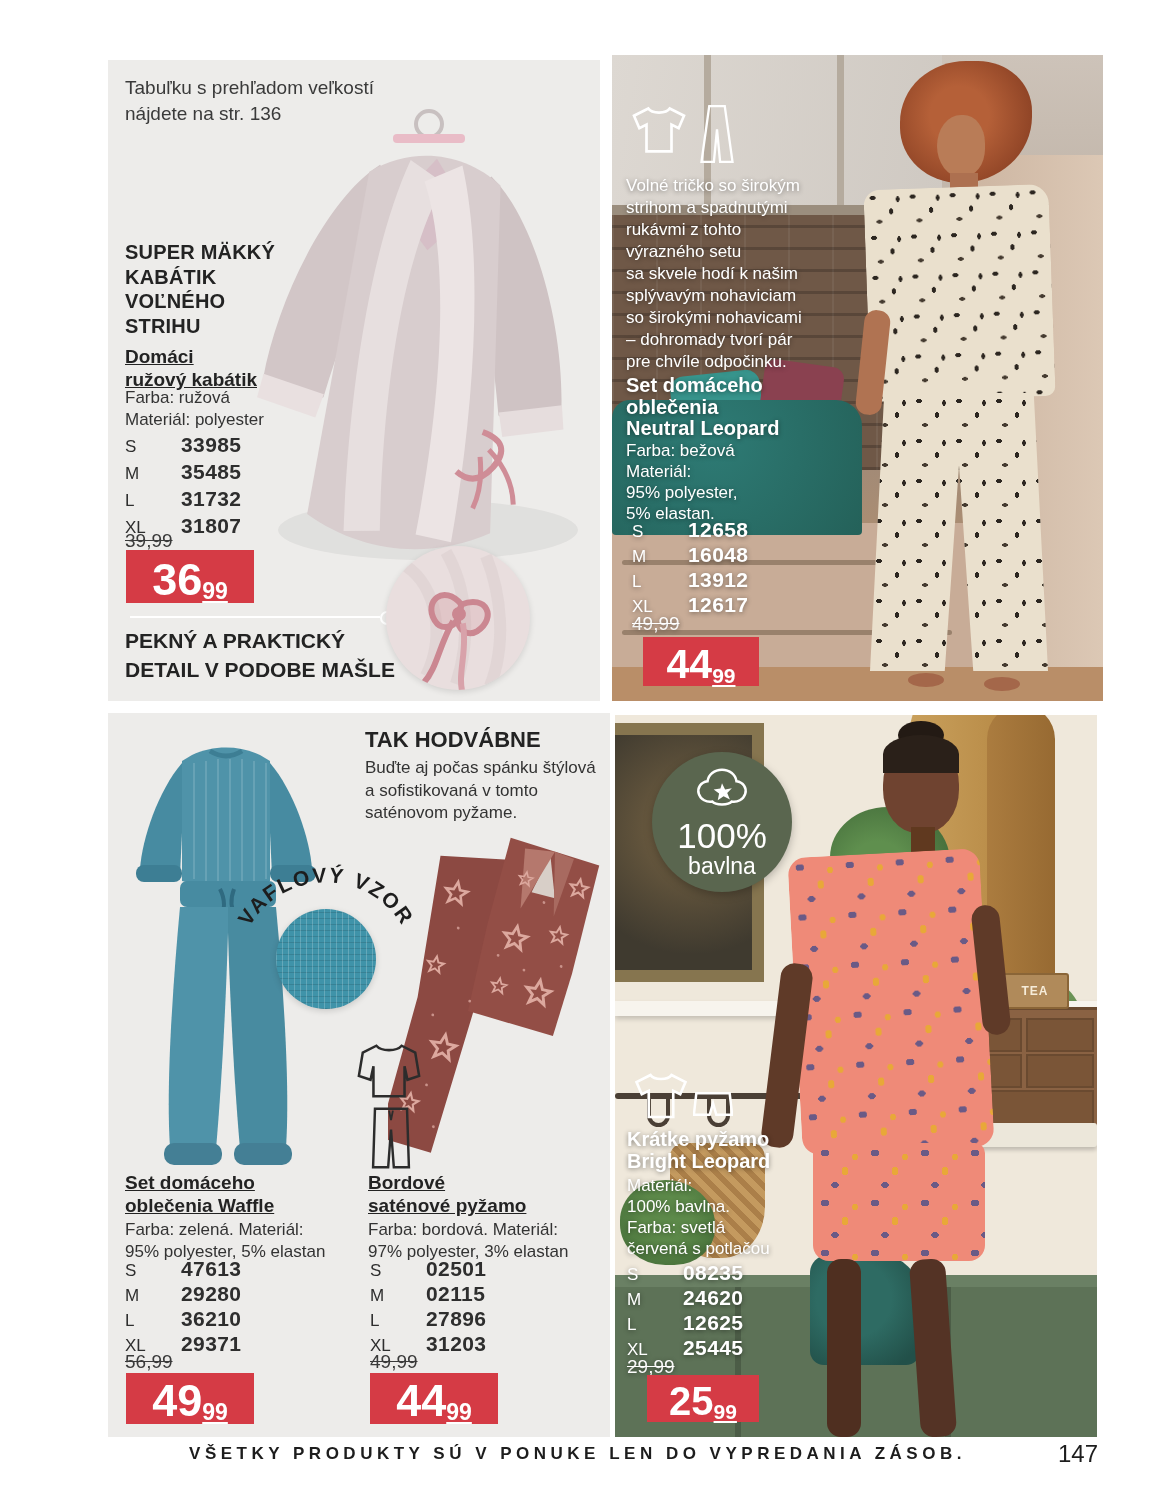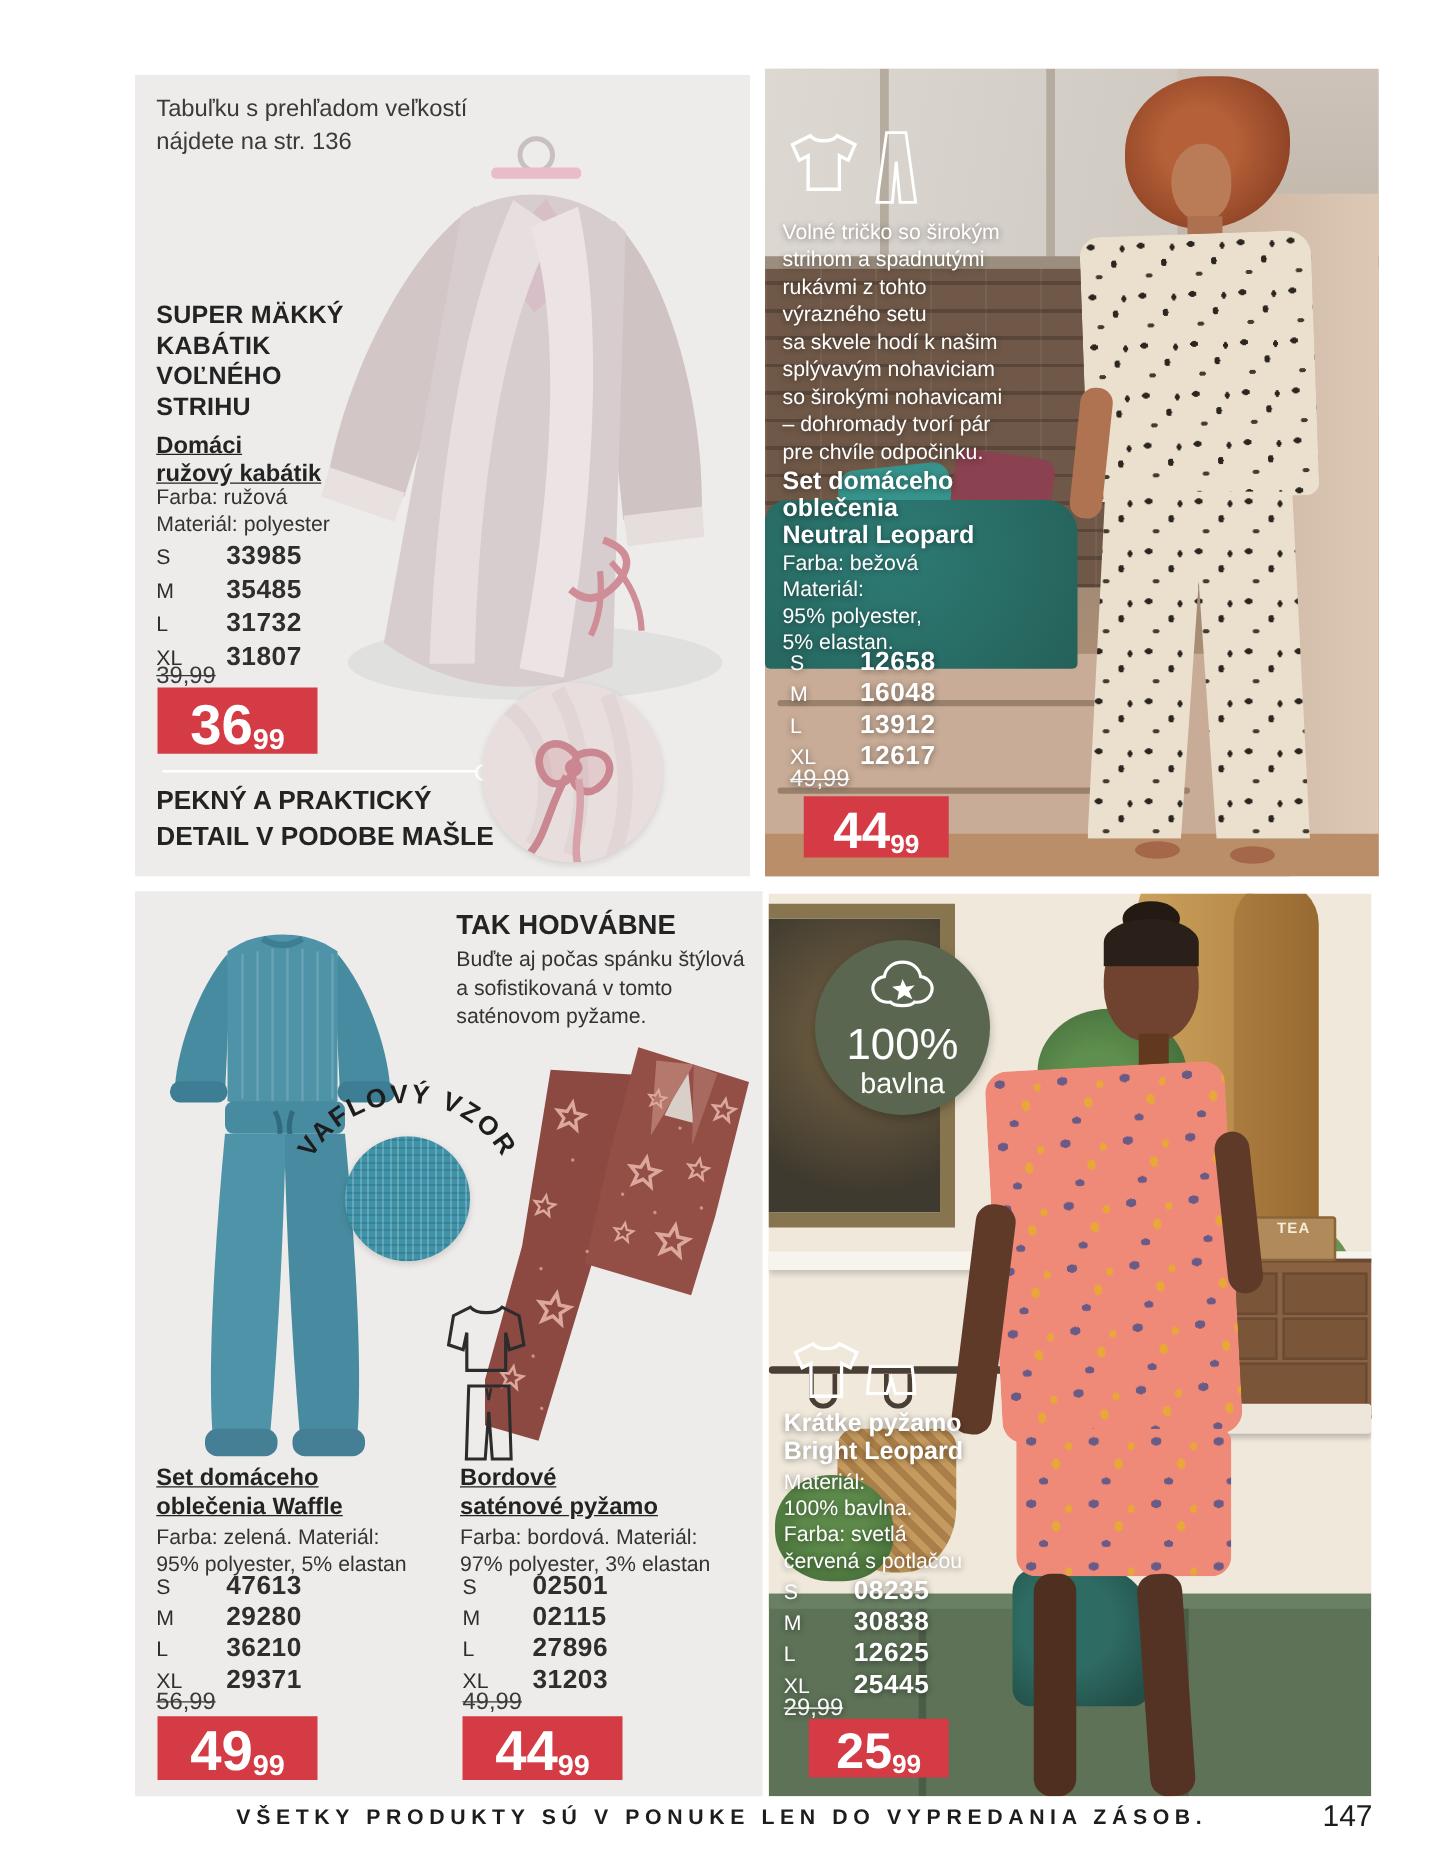"99" .price-cents { text-decoration: none -> underline }
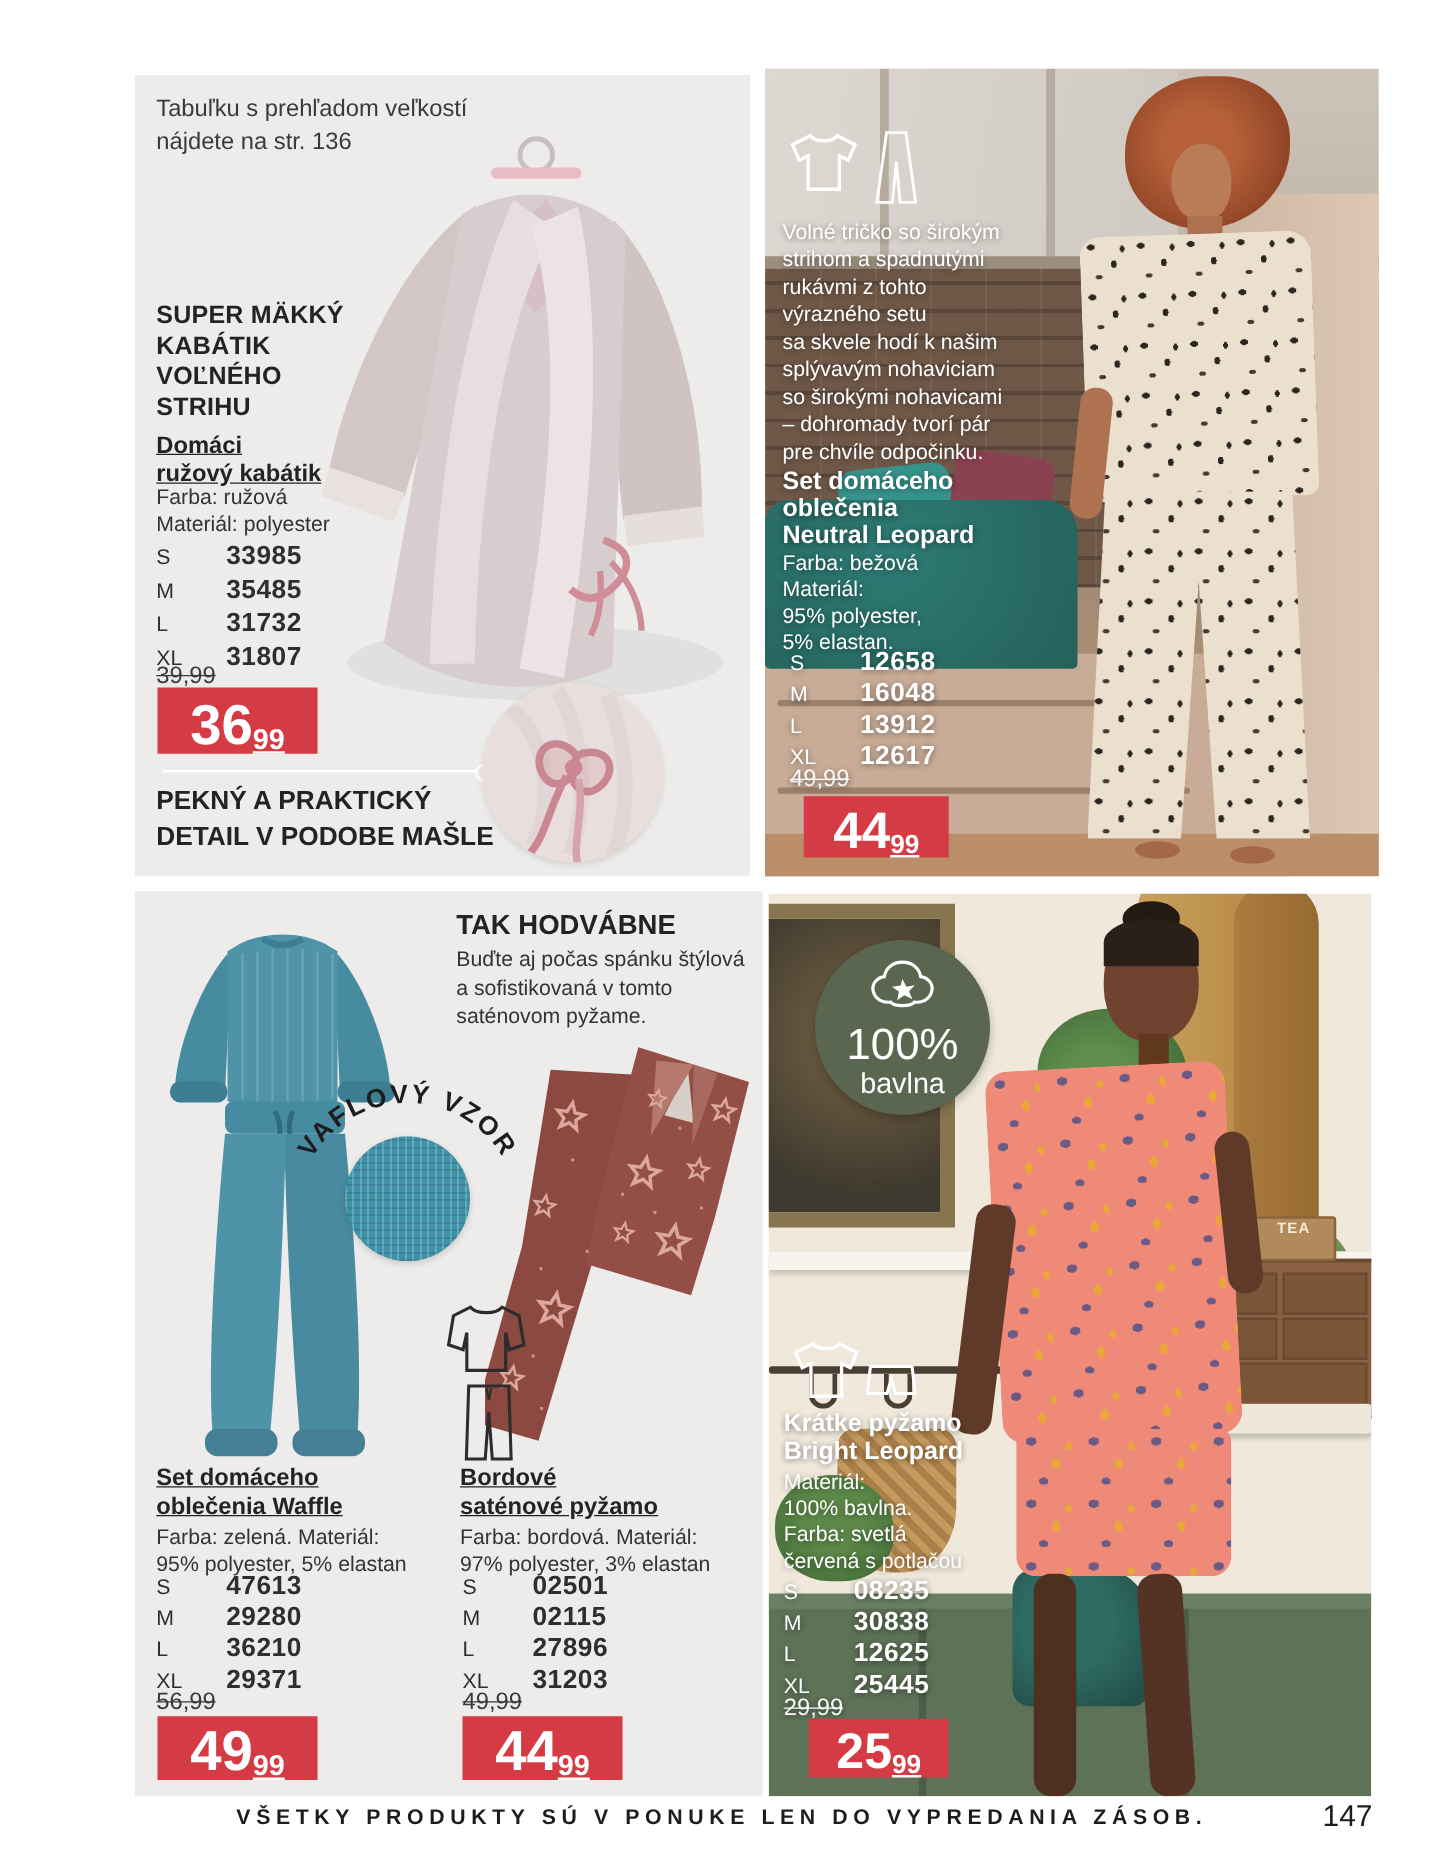"TEA" .tea-box { align-items: flex-start -> center }
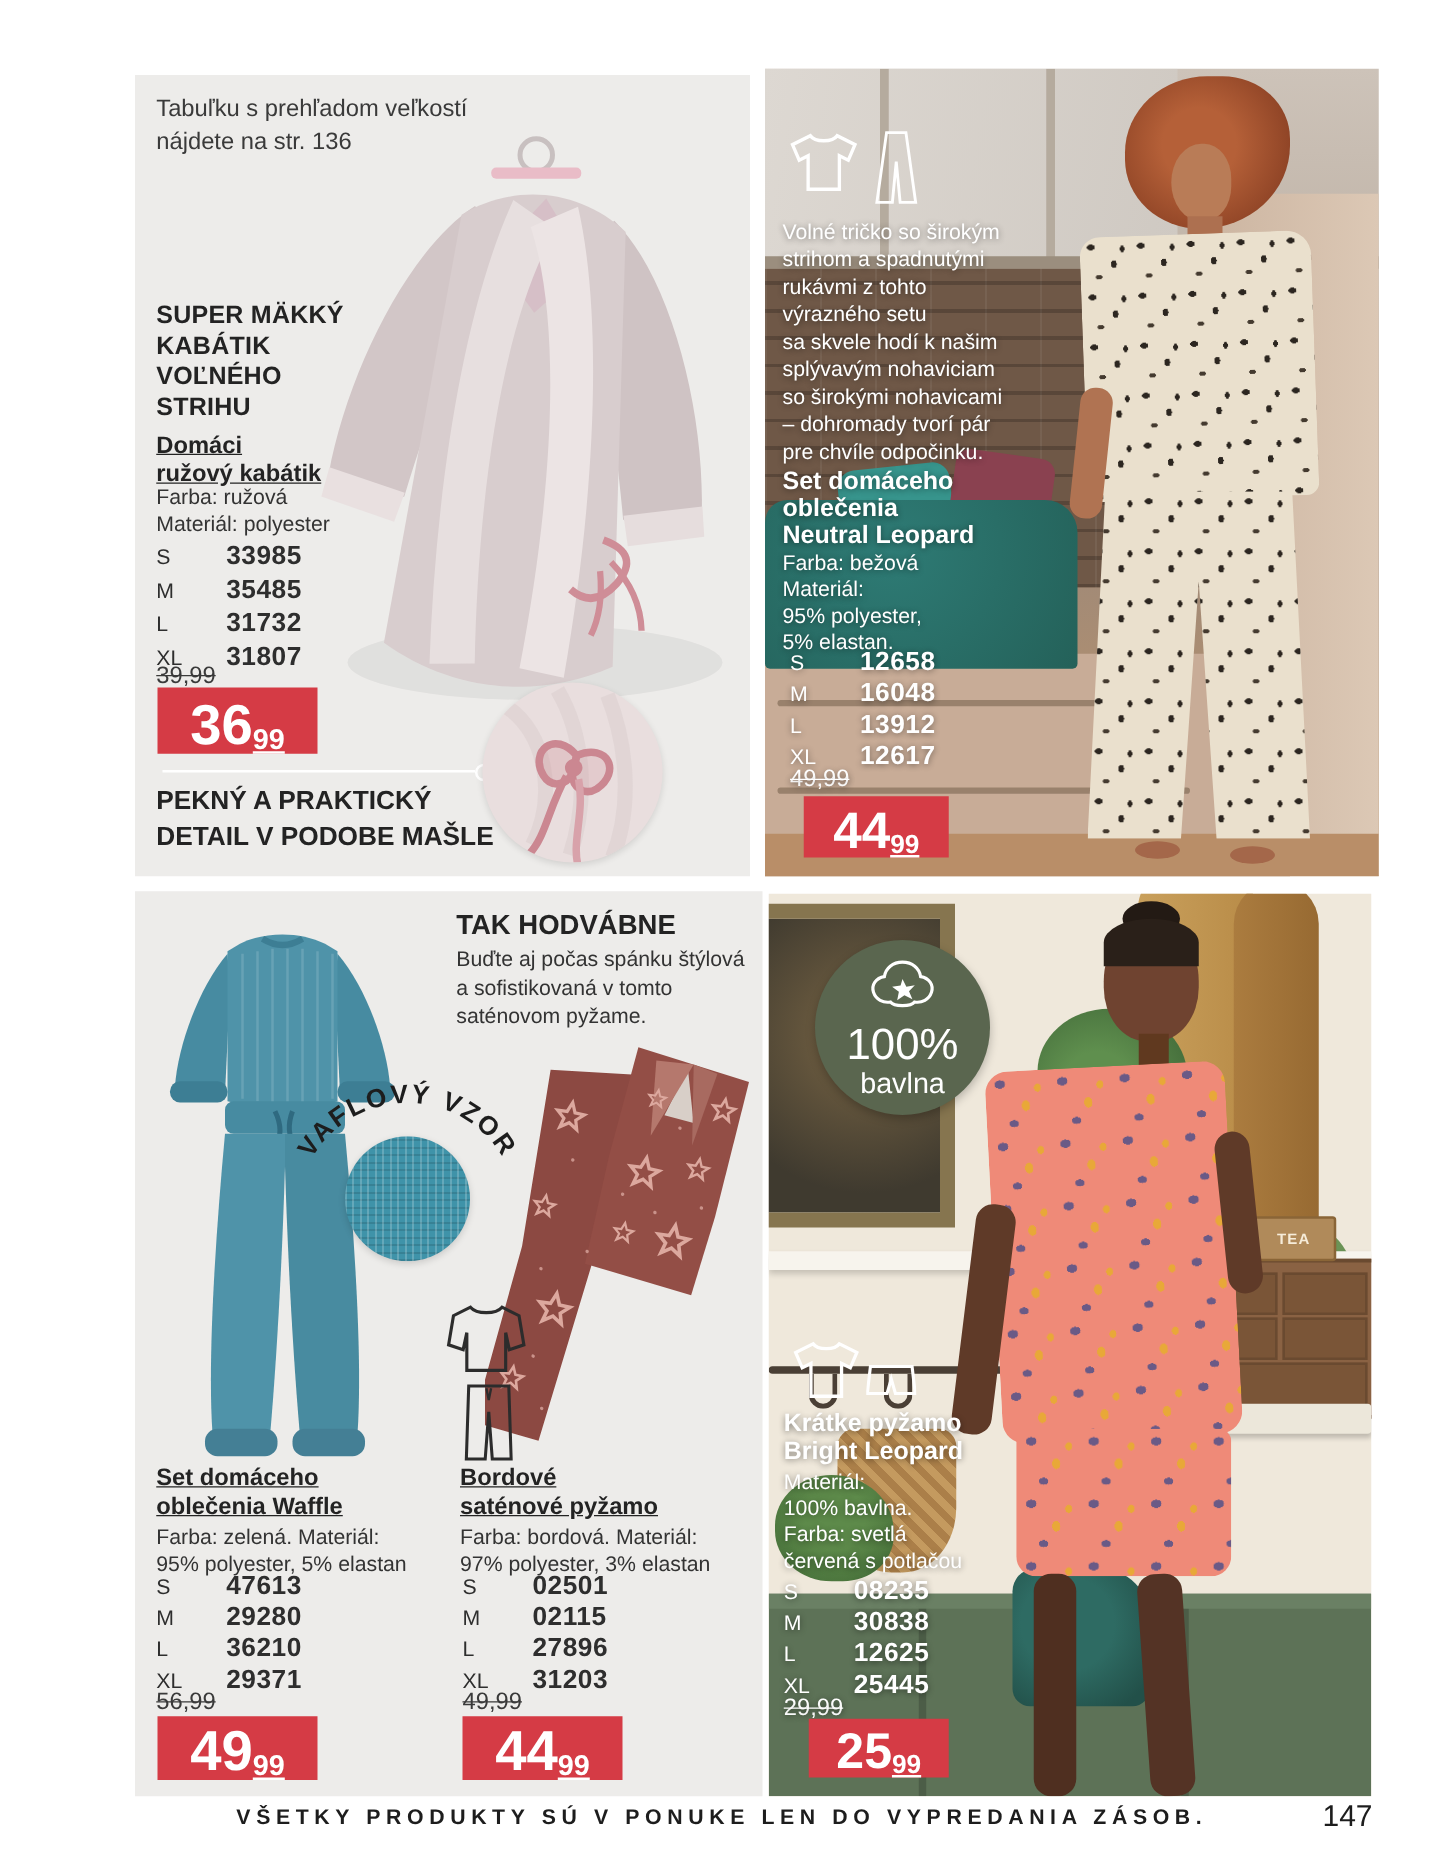"30838" span.size-code { text: 30838 -> 24620 }
